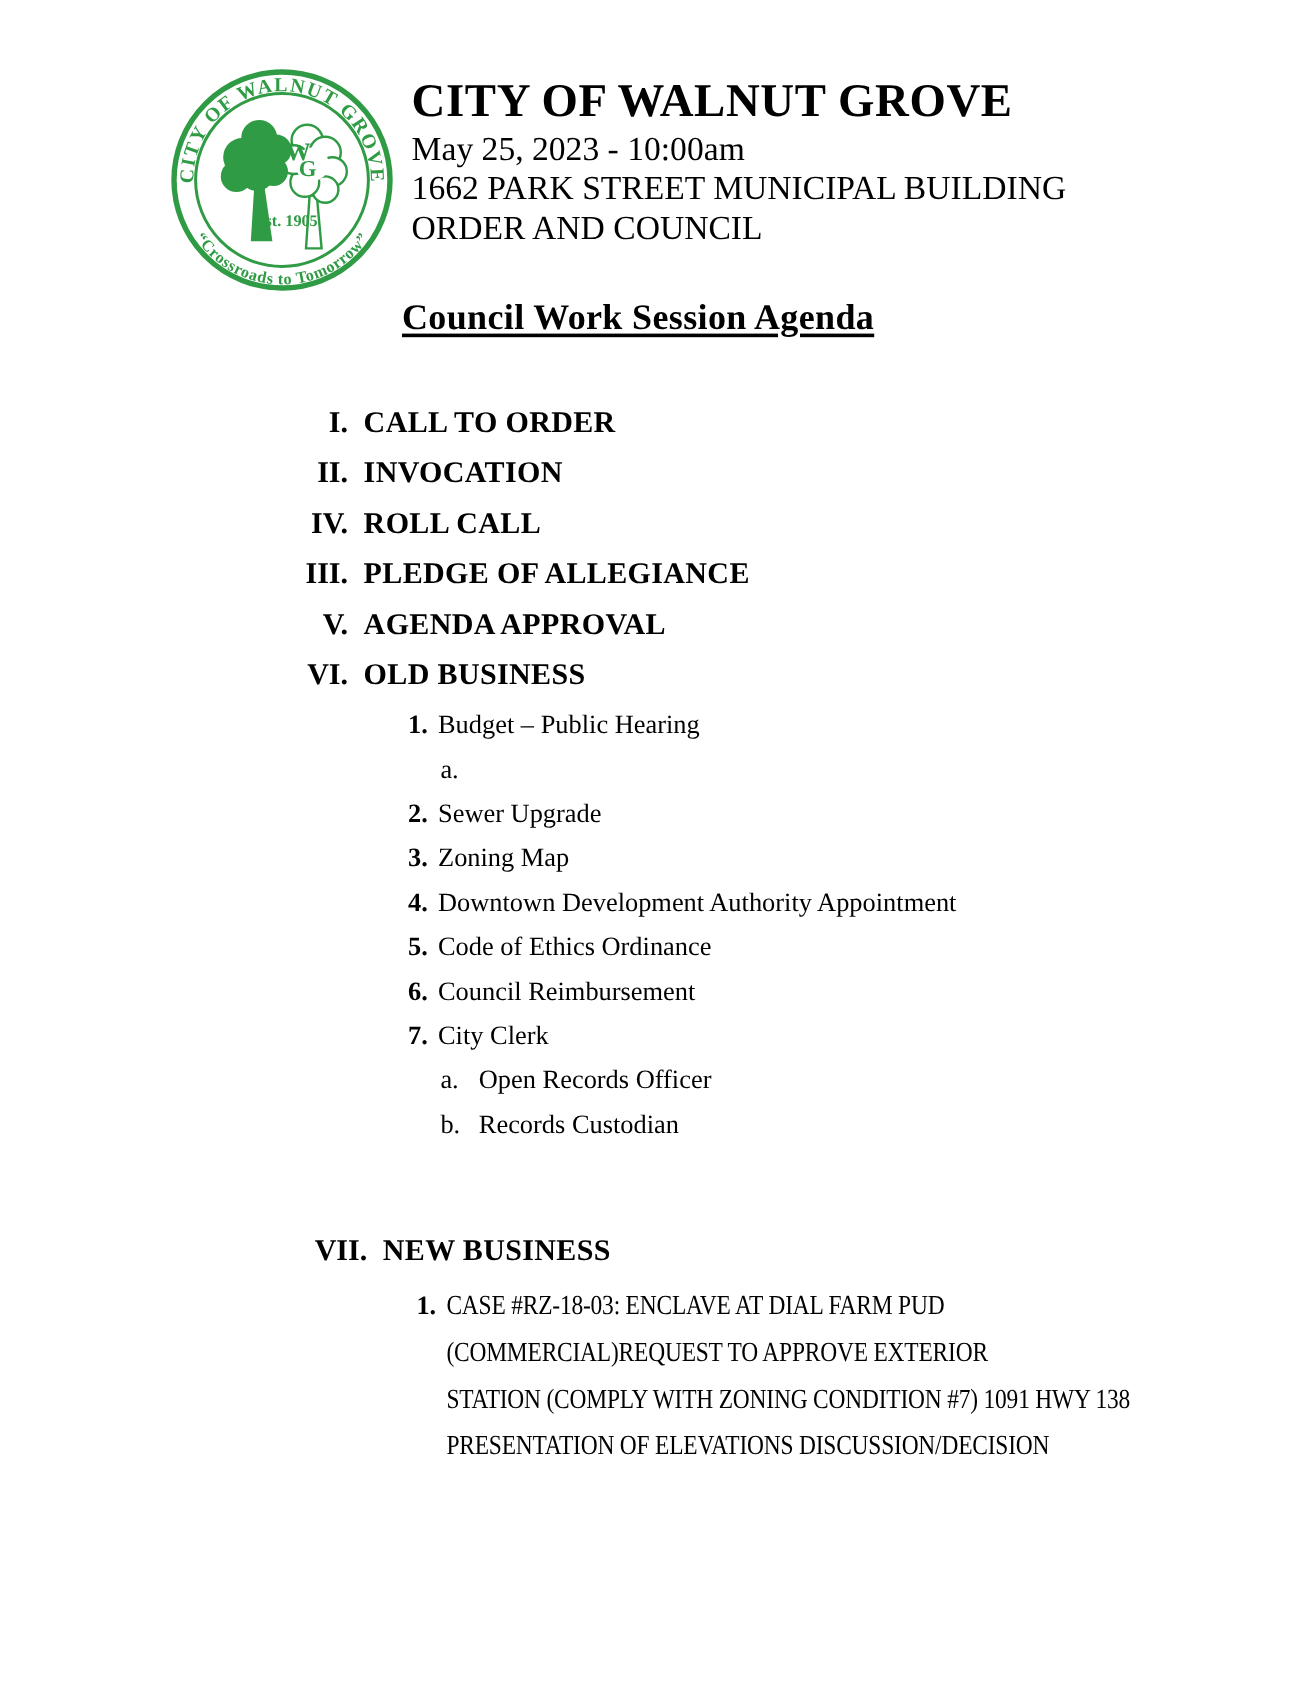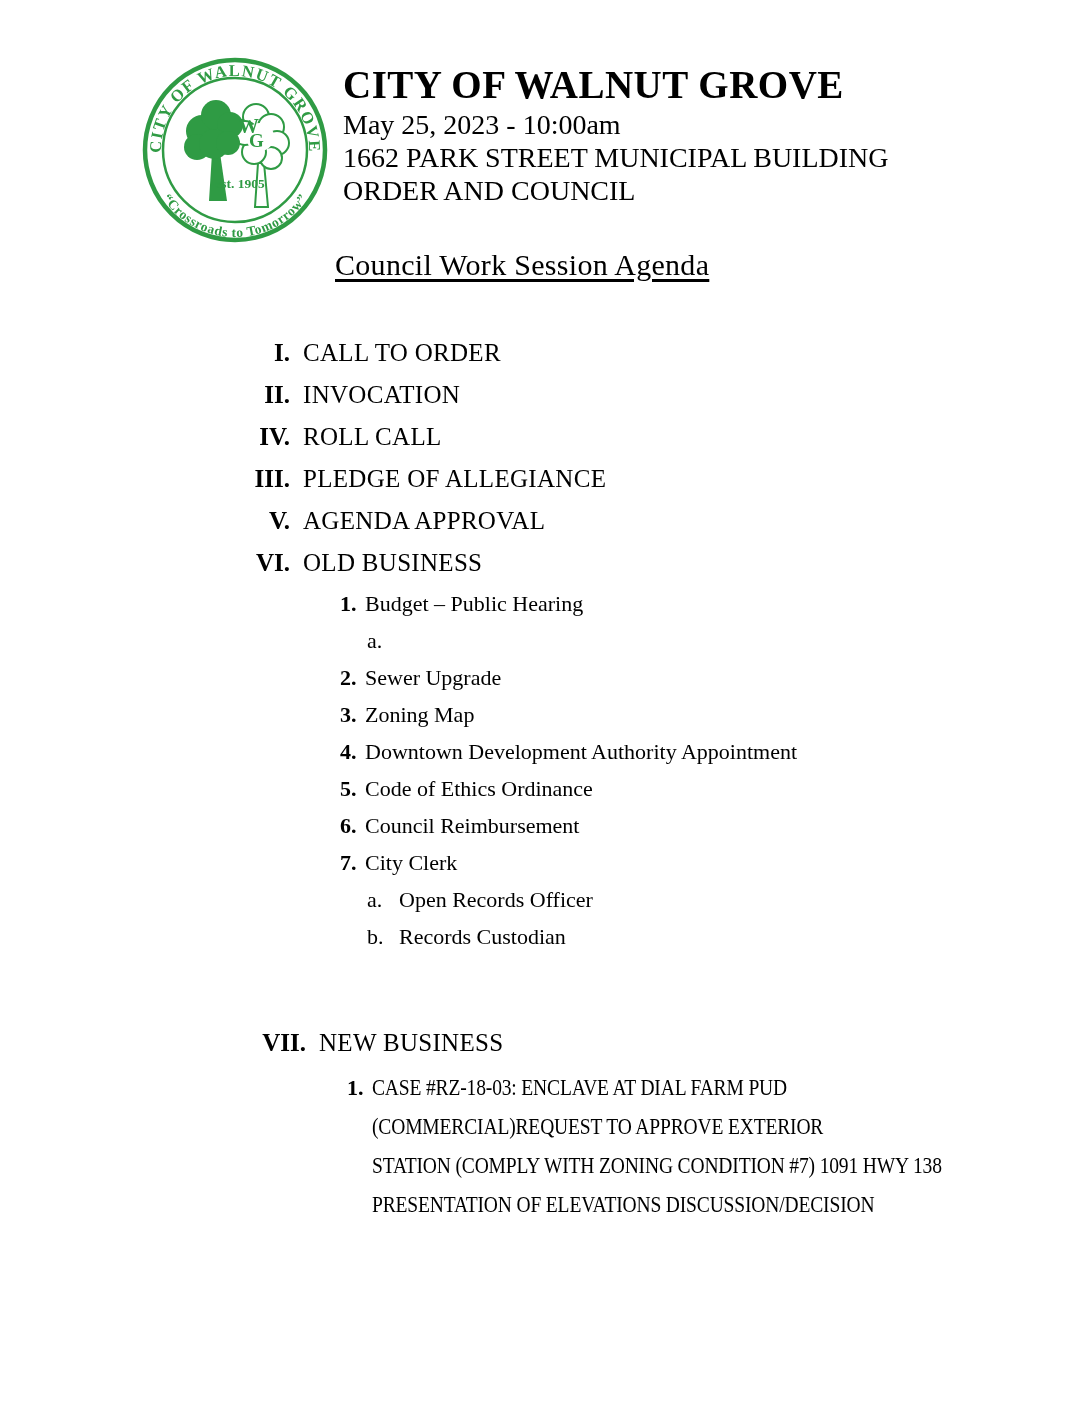"Council Work Session Agenda" .agenda-title { font-weight: normal -> bold }
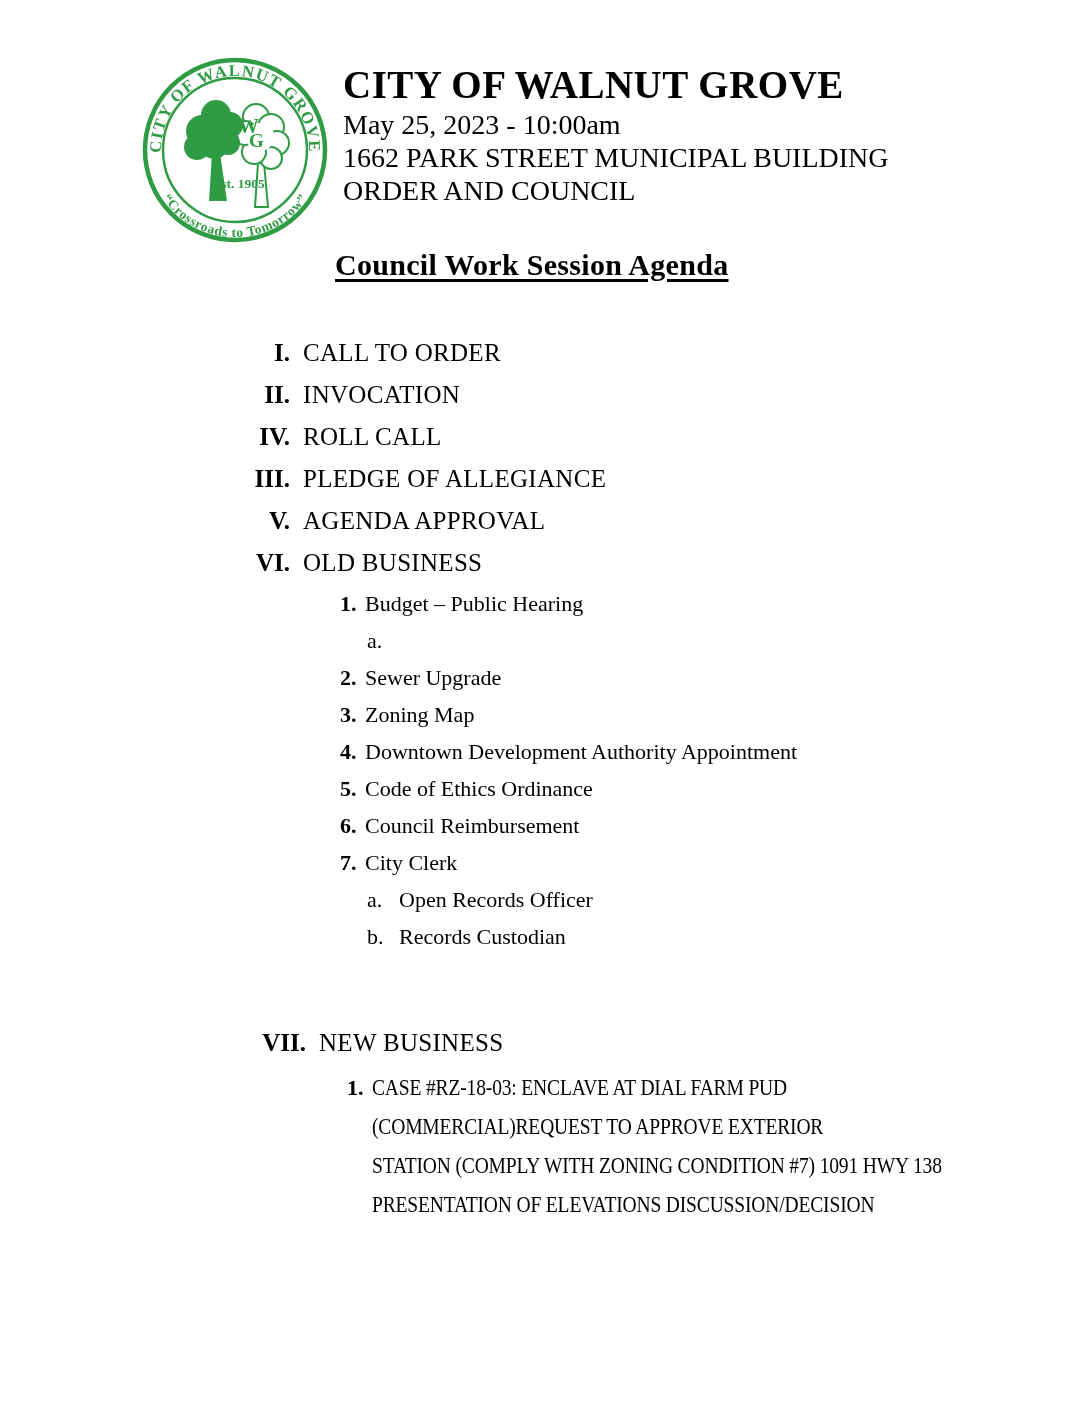"CALL TO ORDER" .roman-label { font-weight: normal -> bold }
